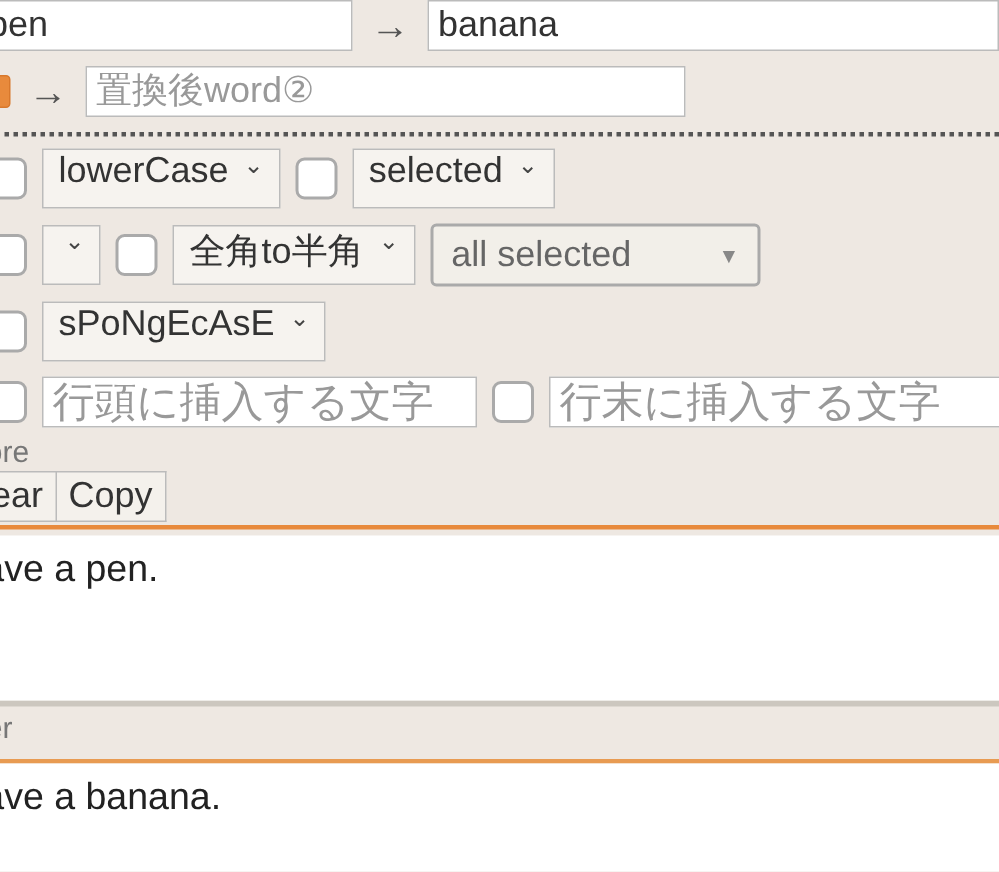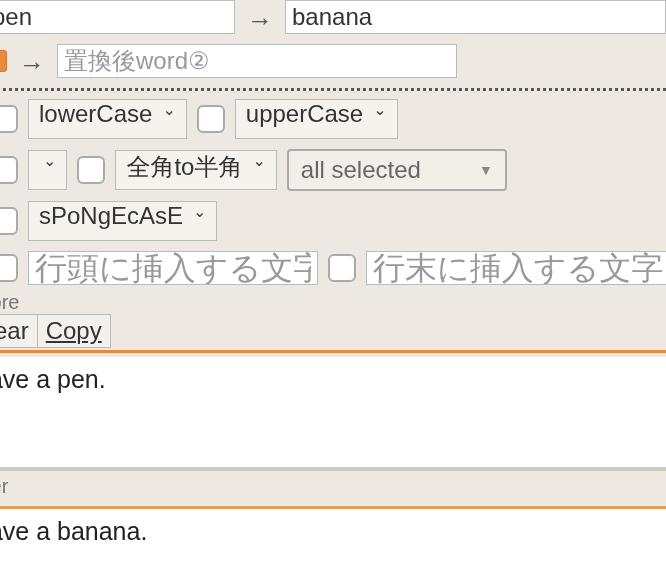"upperCase" span { text: upperCase -> selected }
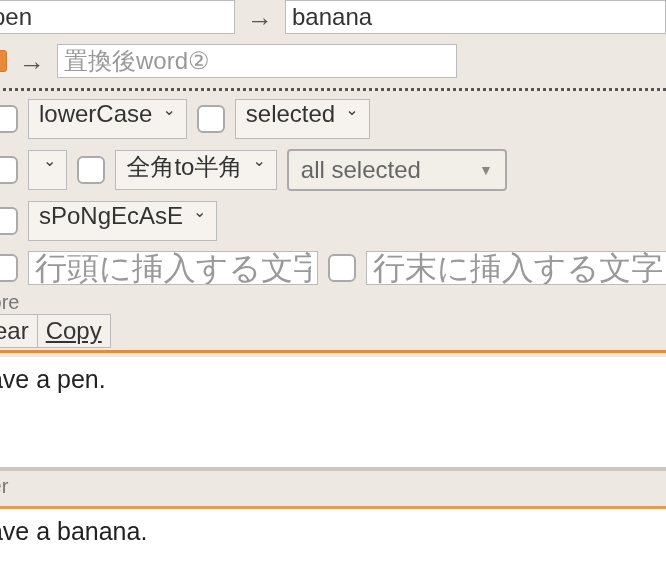"行頭に挿入する文字" .line-input { font-size: 32px -> 28px }
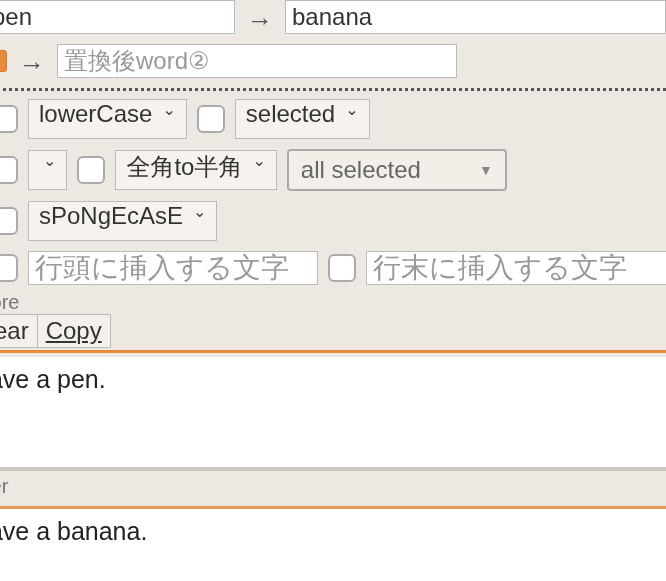"Copy" .btn + .btn { text-decoration: underline -> none }
